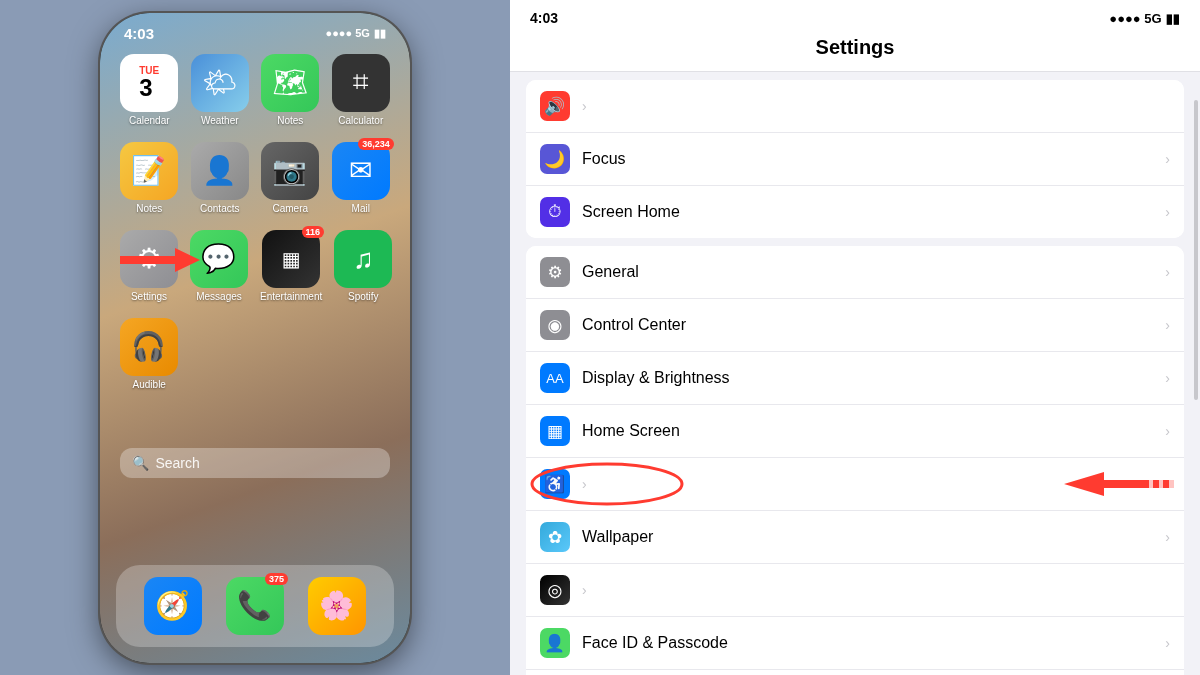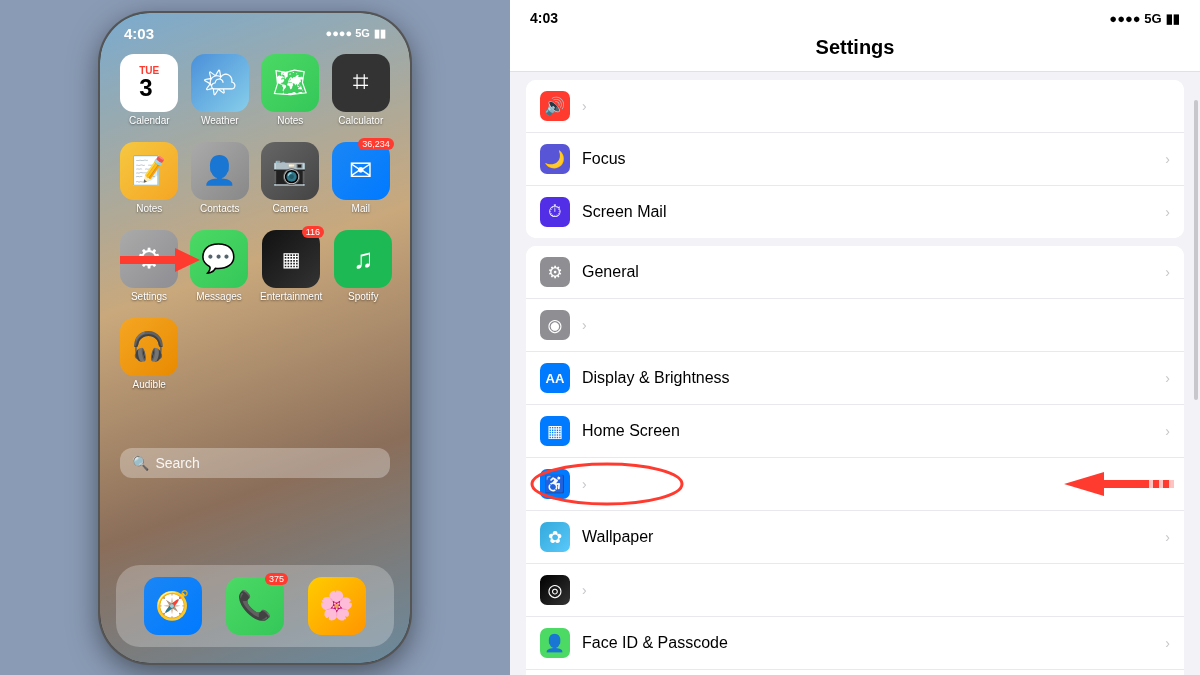"36,234" .badge { font-weight: 400 -> 700 }
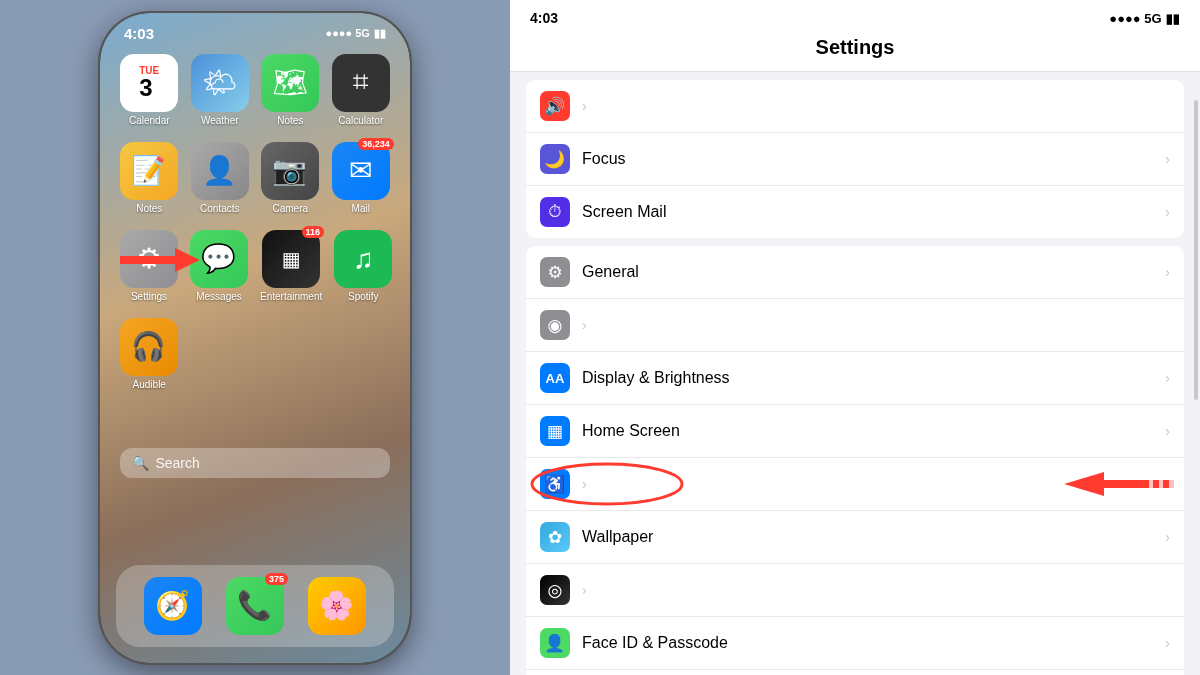"Screen Mail" span.settings-row-label { text: Mail -> Home }
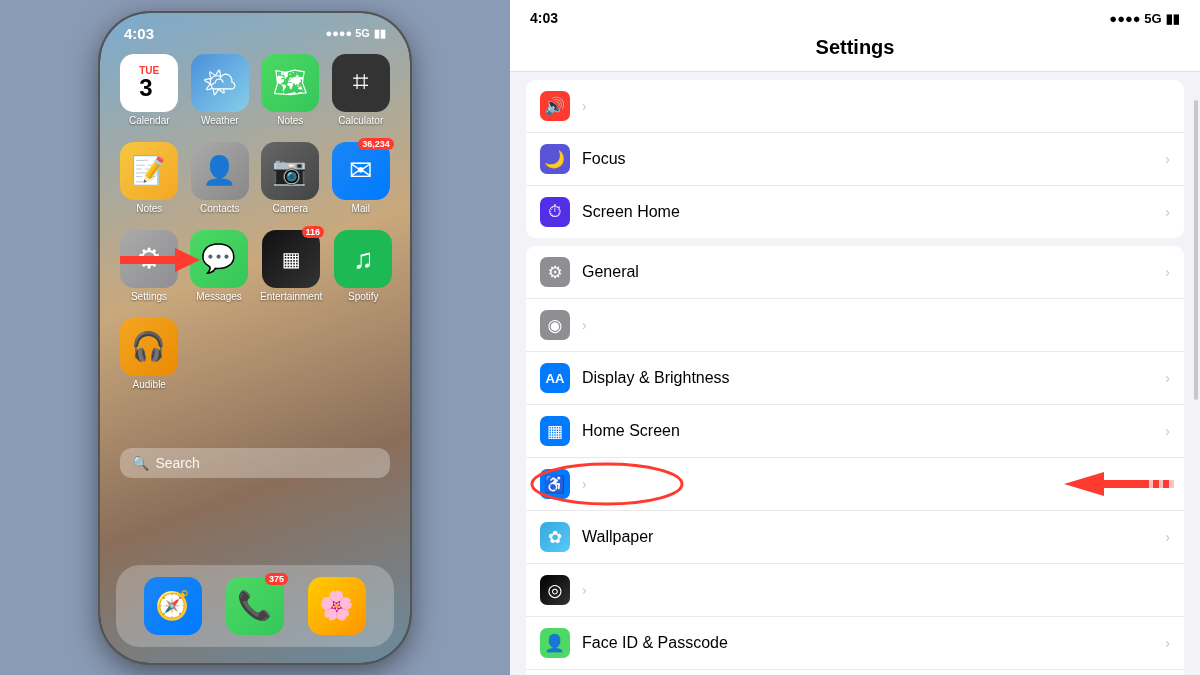"Control Center" span.settings-row-label { html: none -> <span>Control Center</span> }
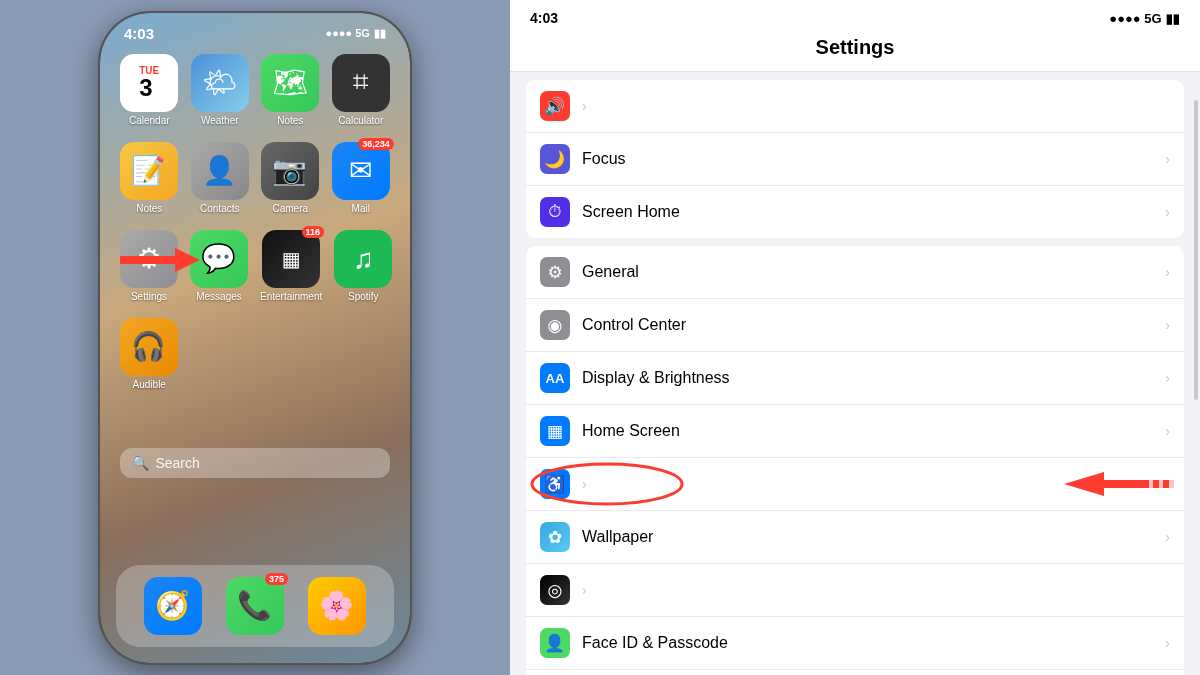"AA" div.settings-icon { font-weight: 700 -> 400 }
